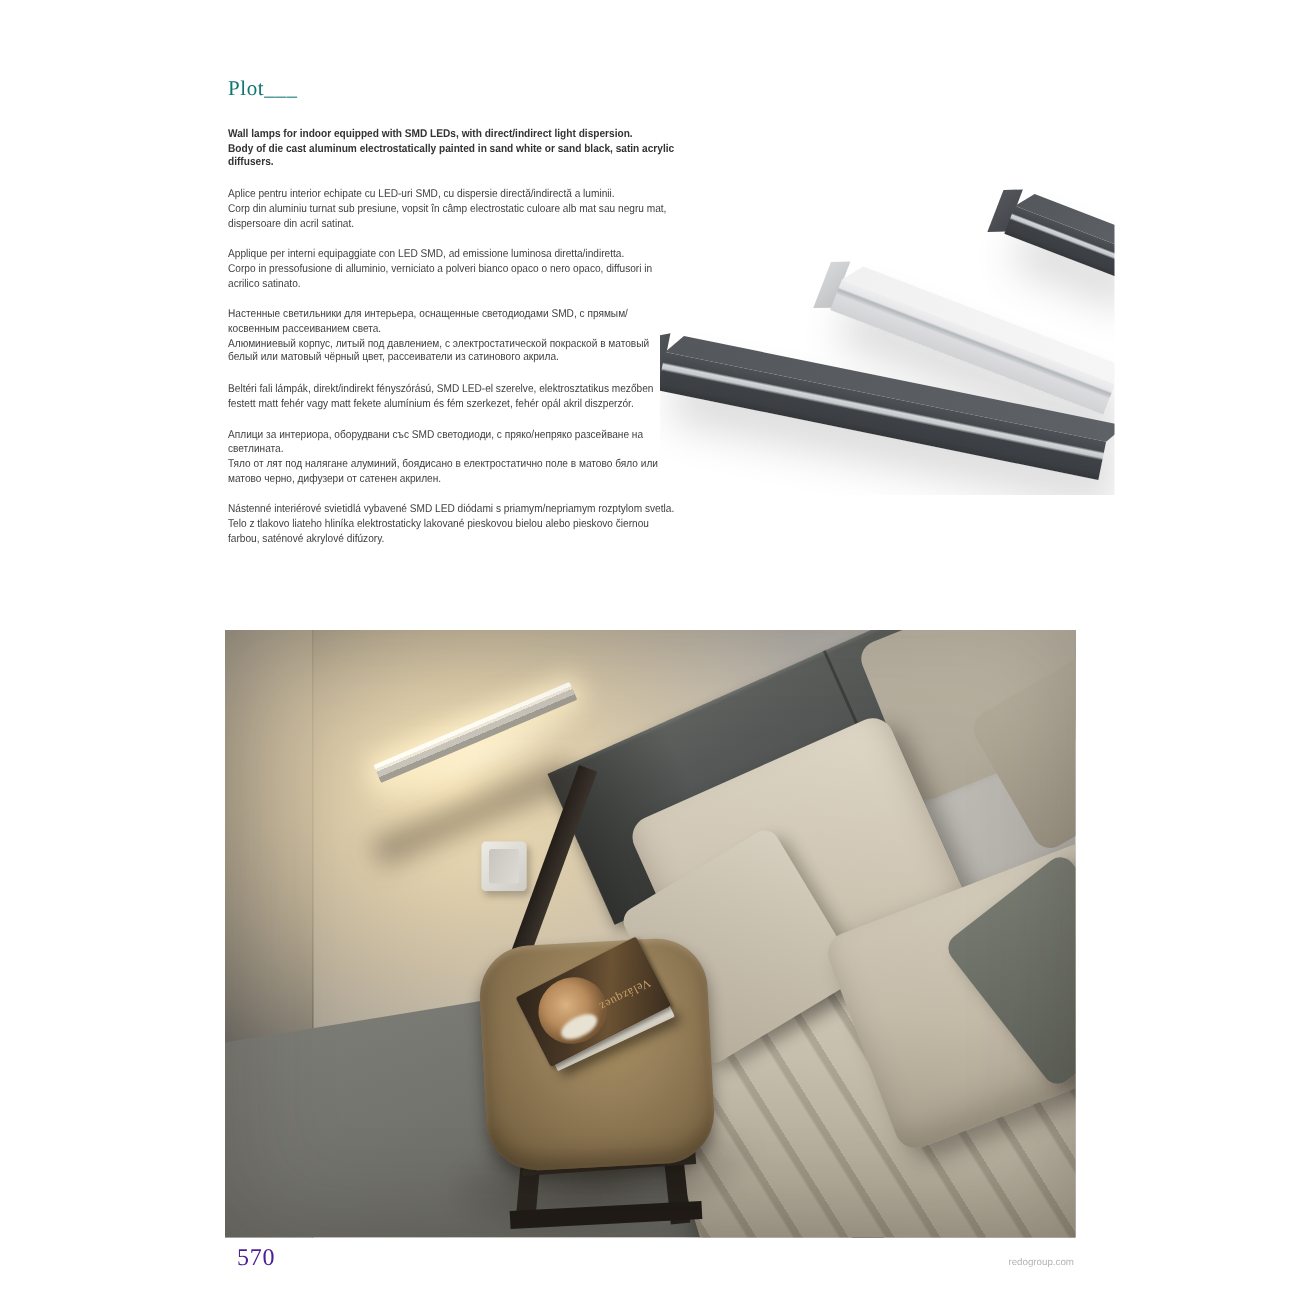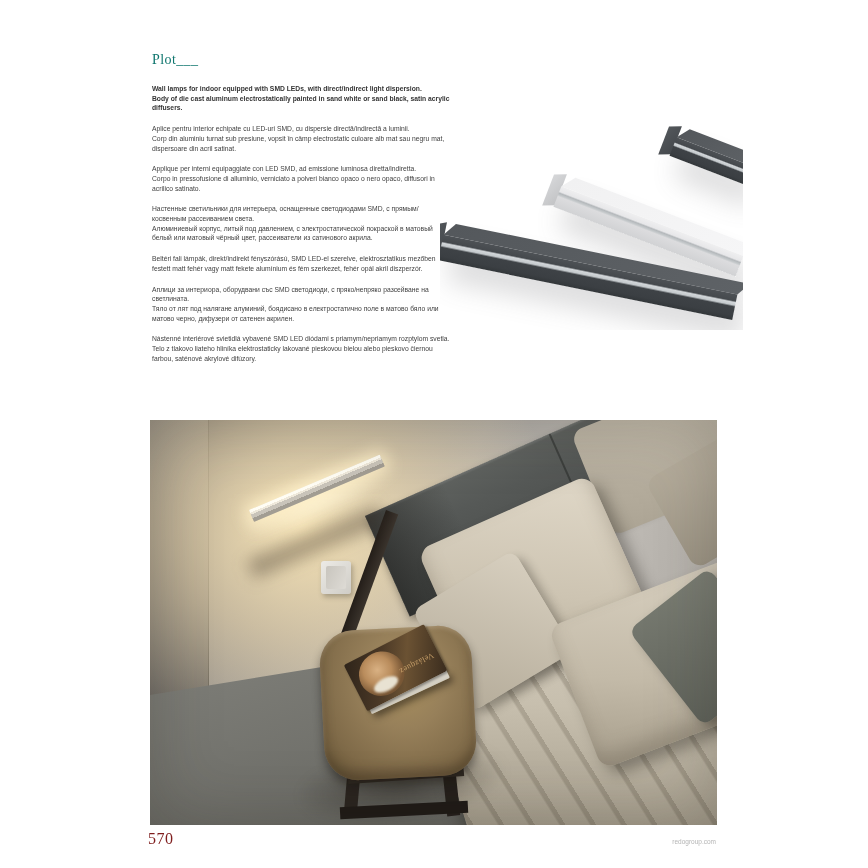"570" .pagenum { color: #7f1d1d -> #4c1d95; left: 148px -> 158px }
